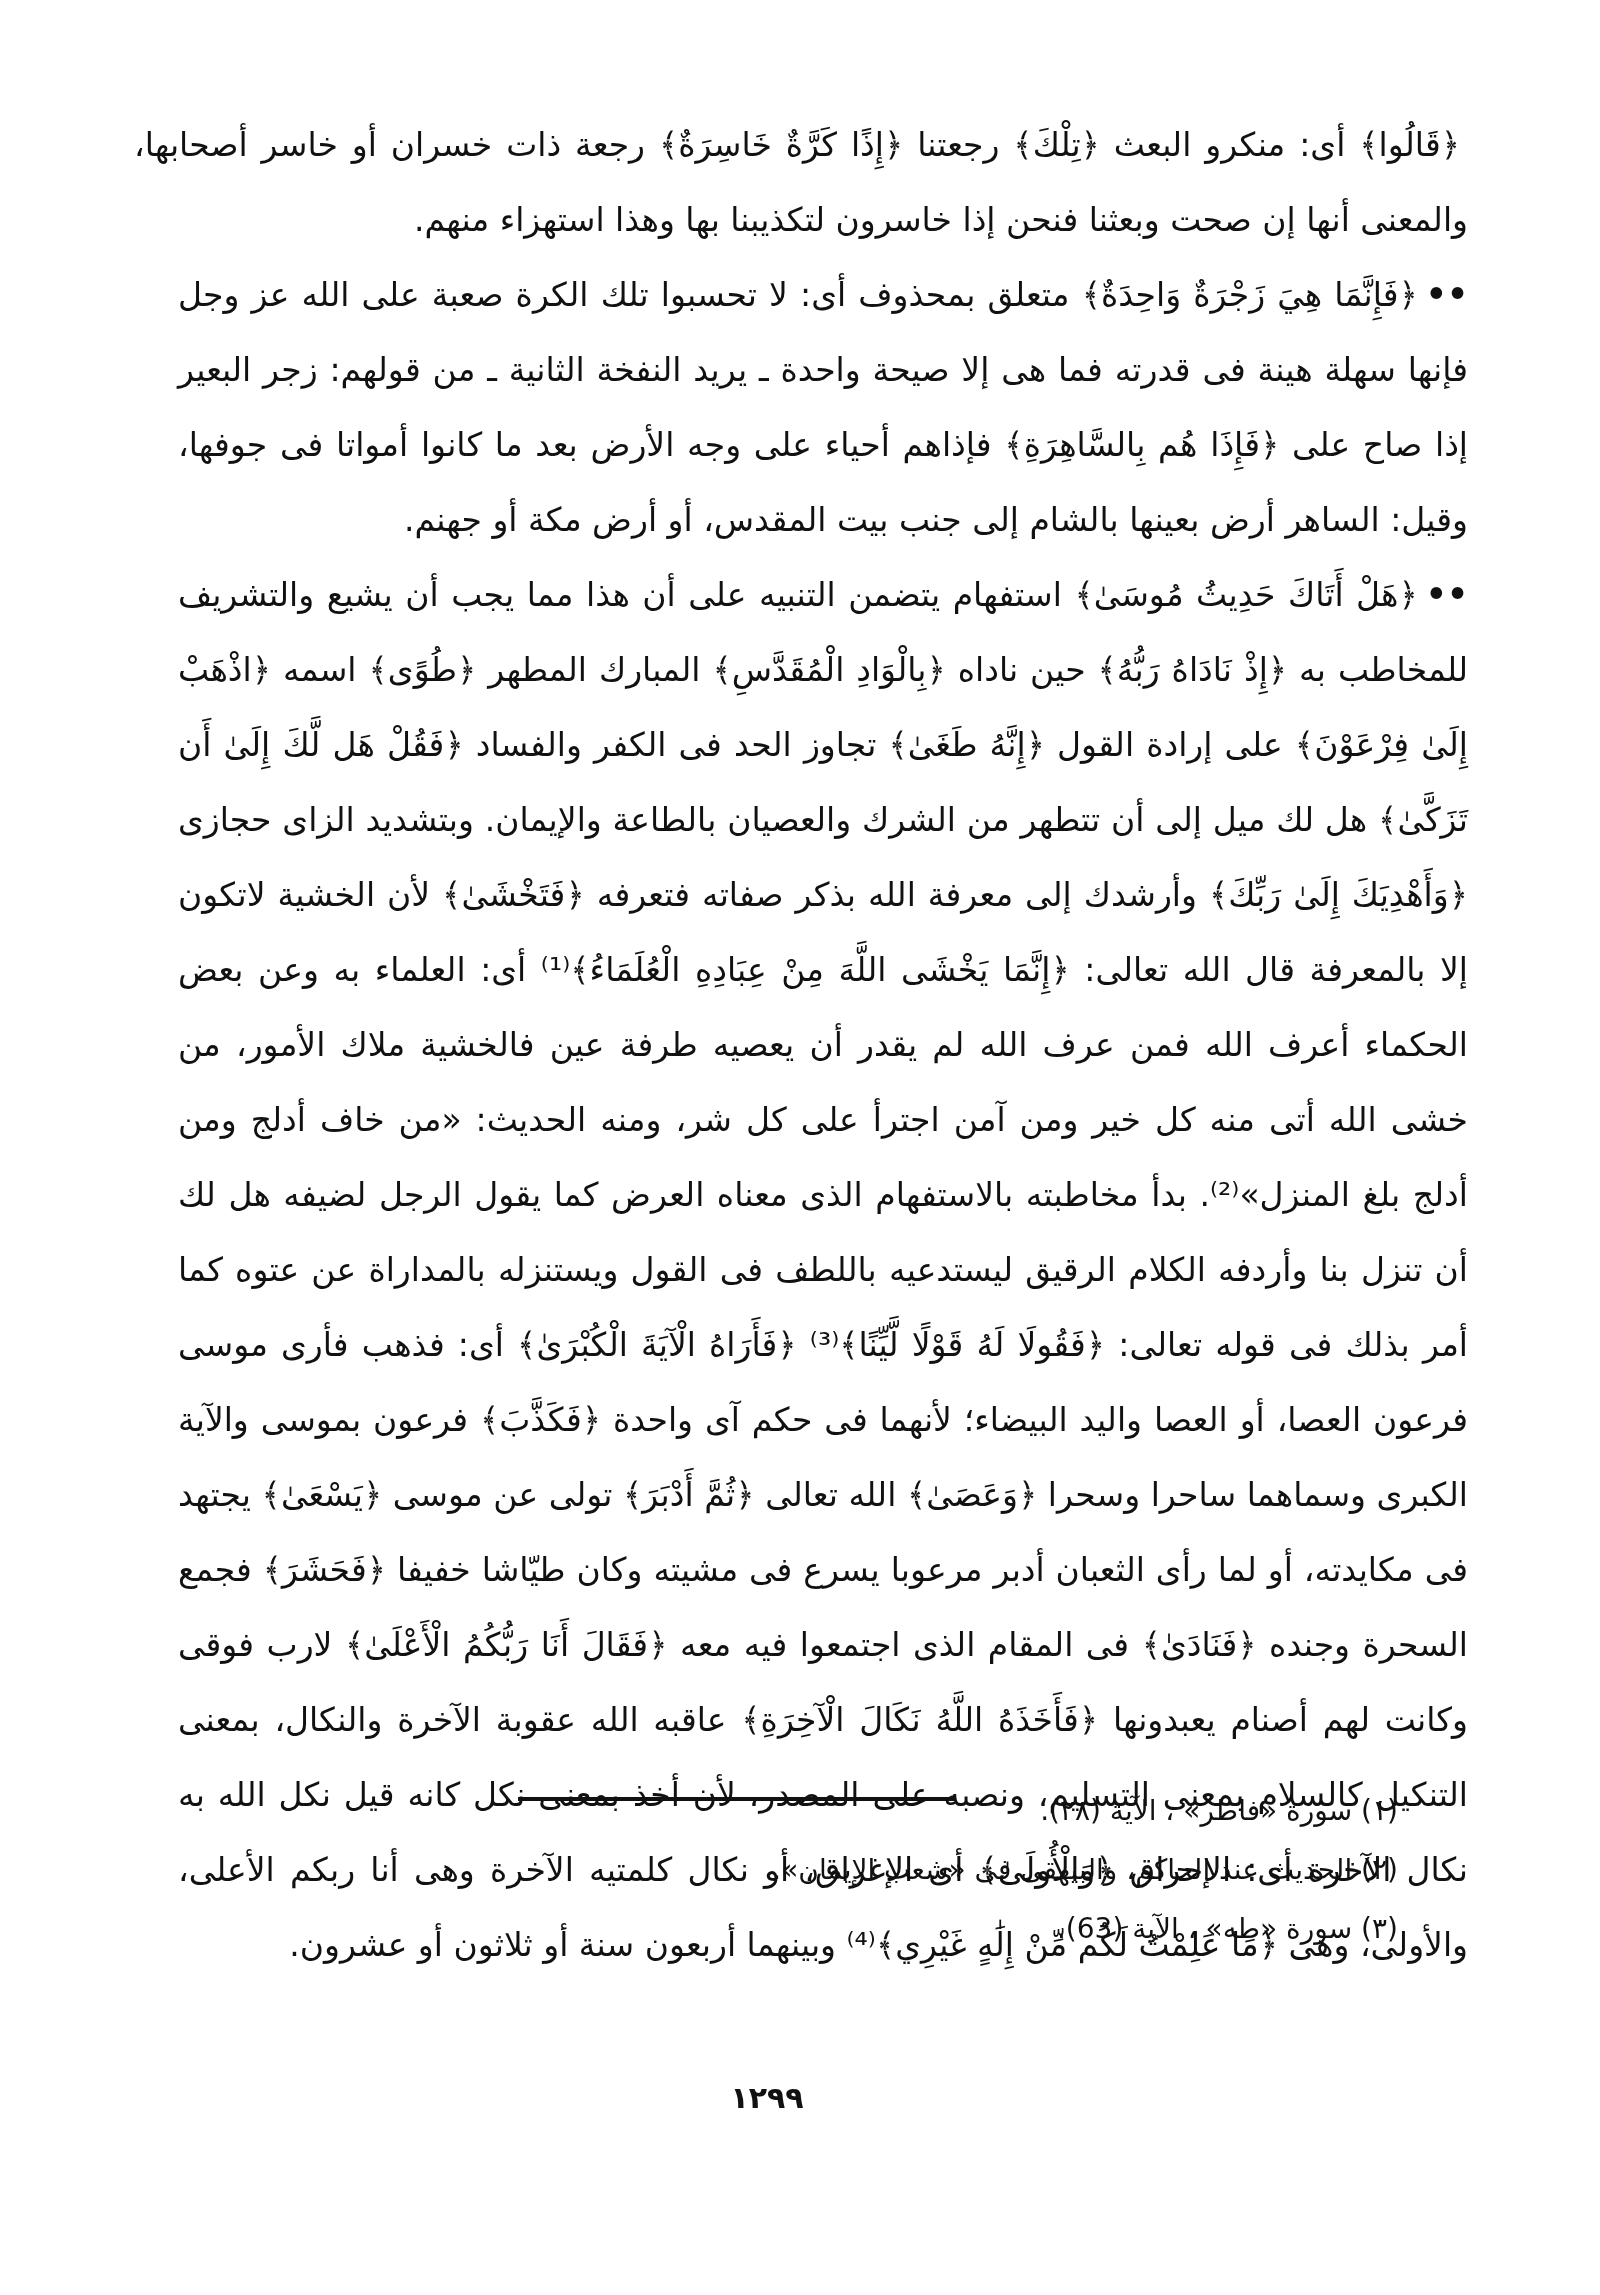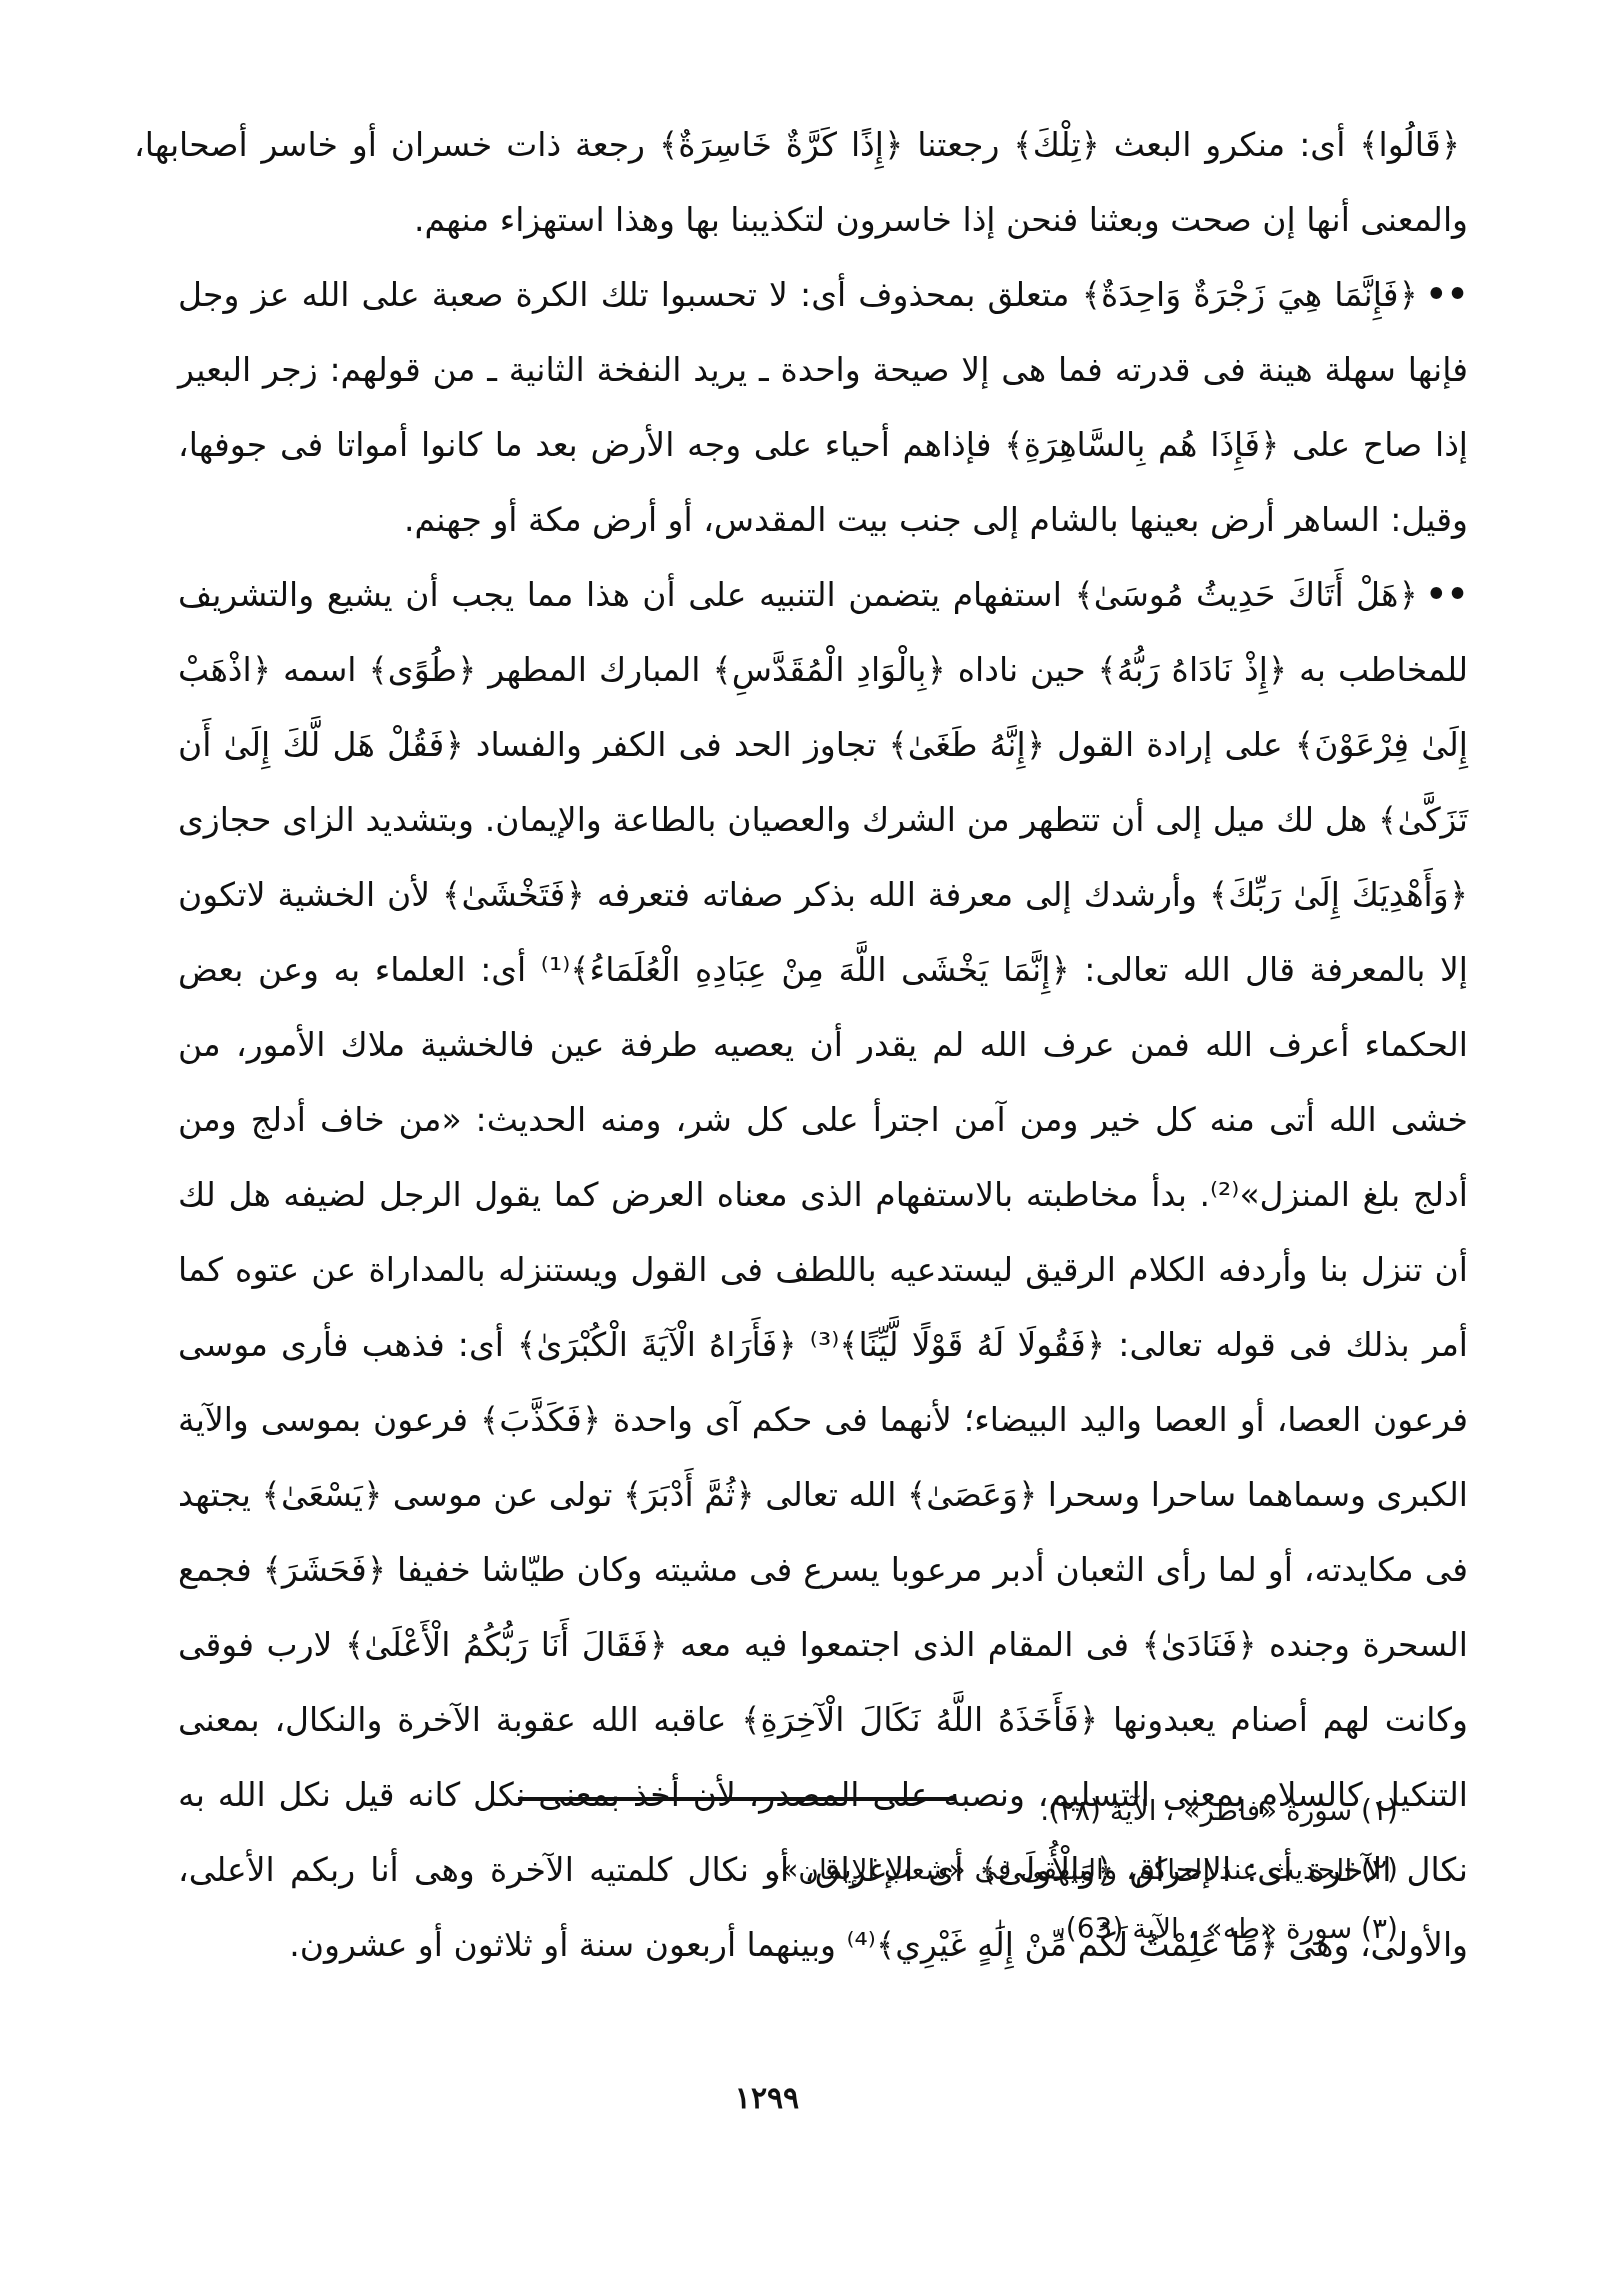"١٢٩٩" .pagenum { font-family: Liberation Serif, serif -> none }
